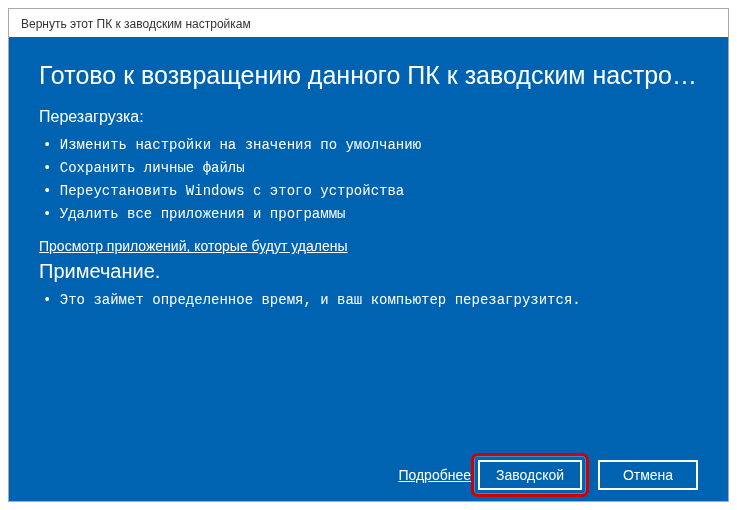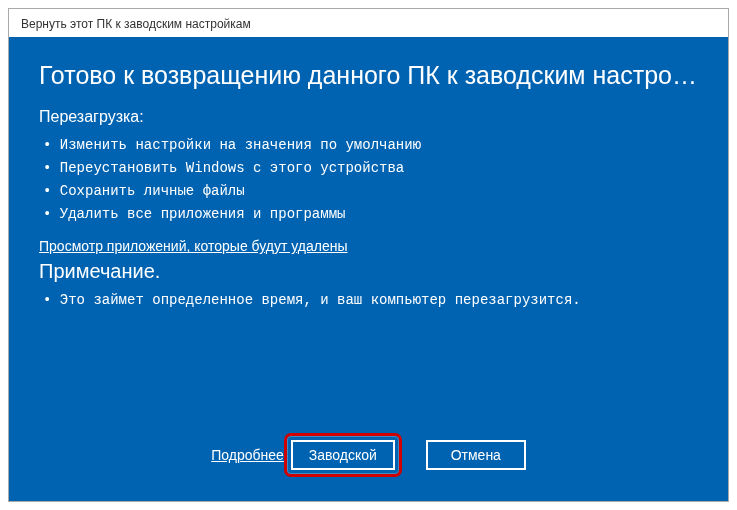"Переустановить Windows с этого" li { order: before "Сохранить личные файлы" -> after "Сохранить личные файлы" }
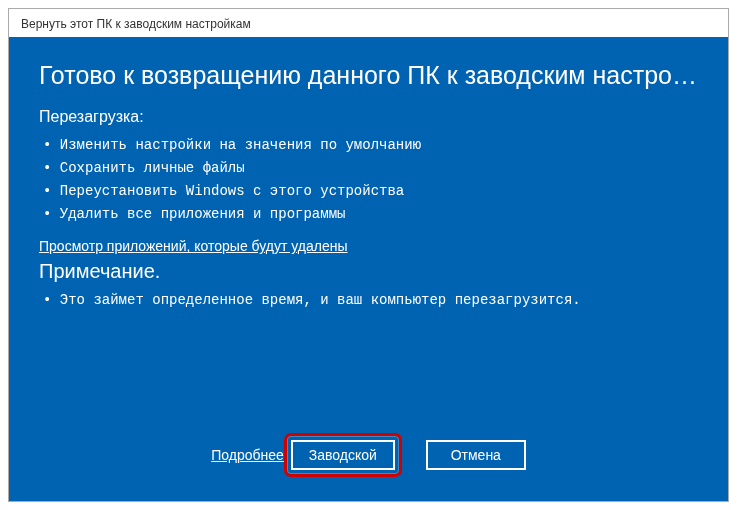"Подробнее" .footer { bottom: 24px -> 4px; justify-content: center -> flex-end }
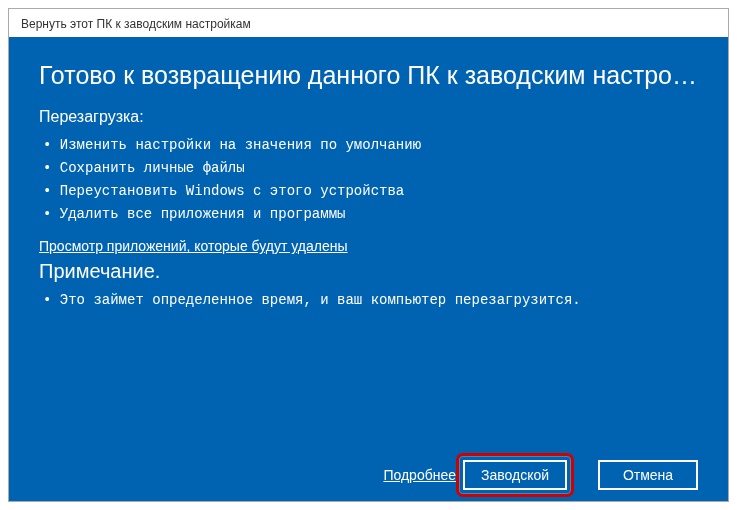"Заводской" .btn-row { gap: 24px -> 9px }
